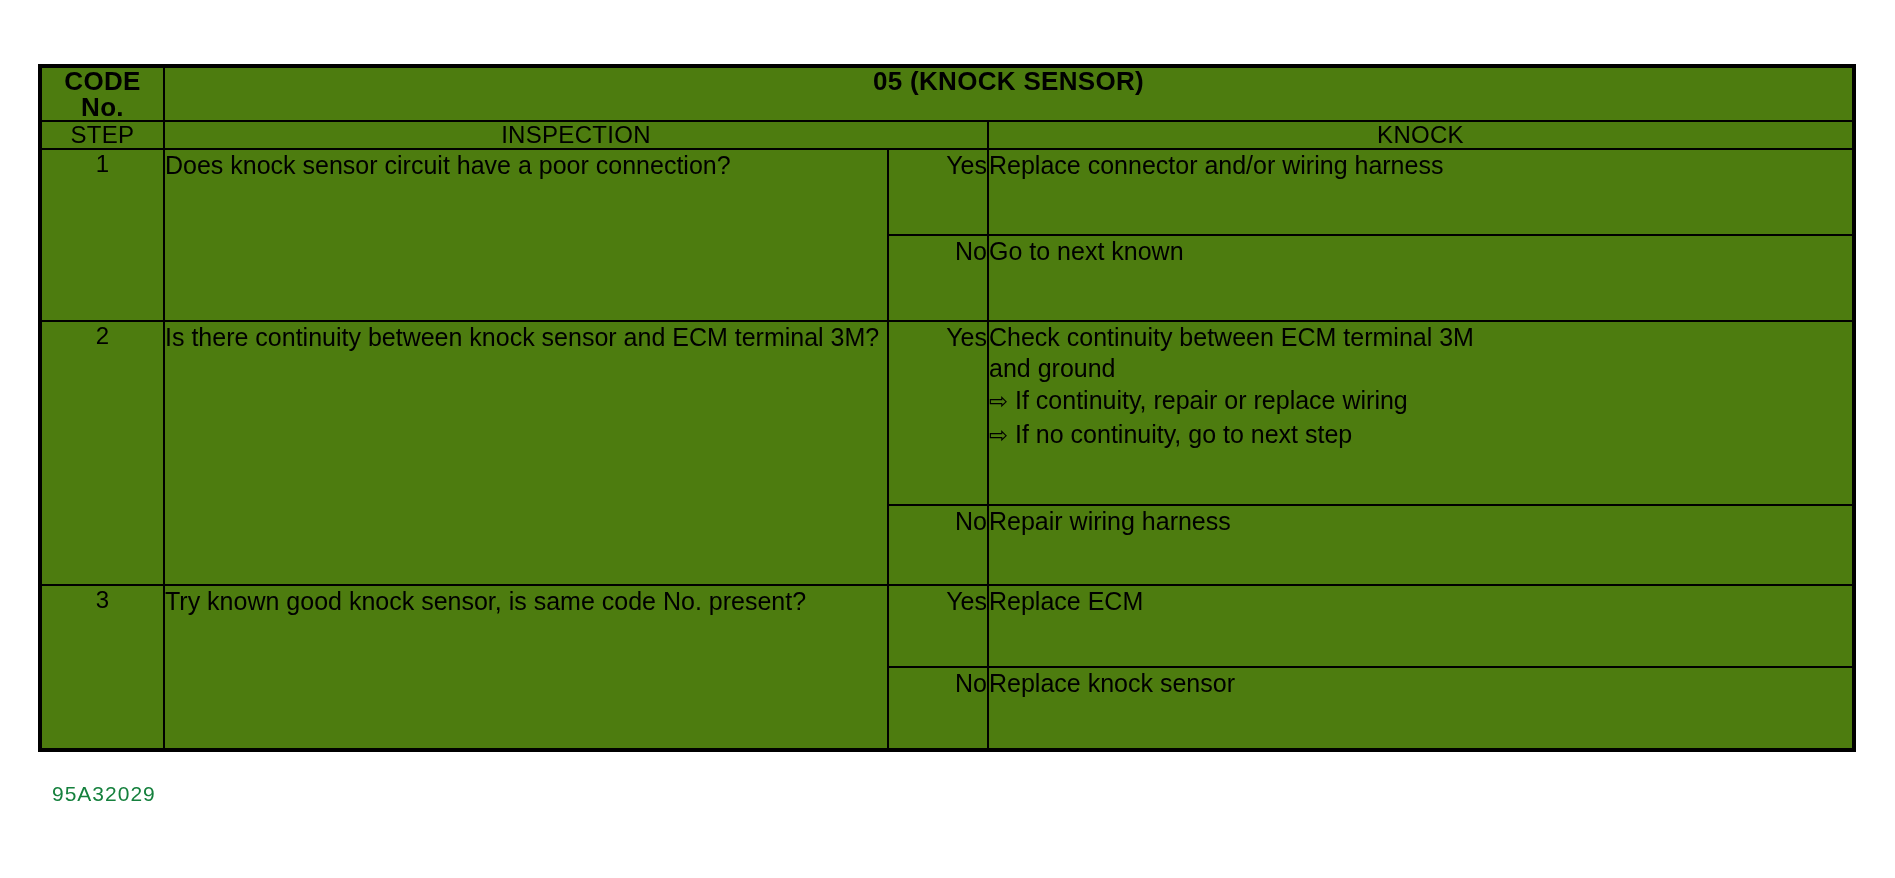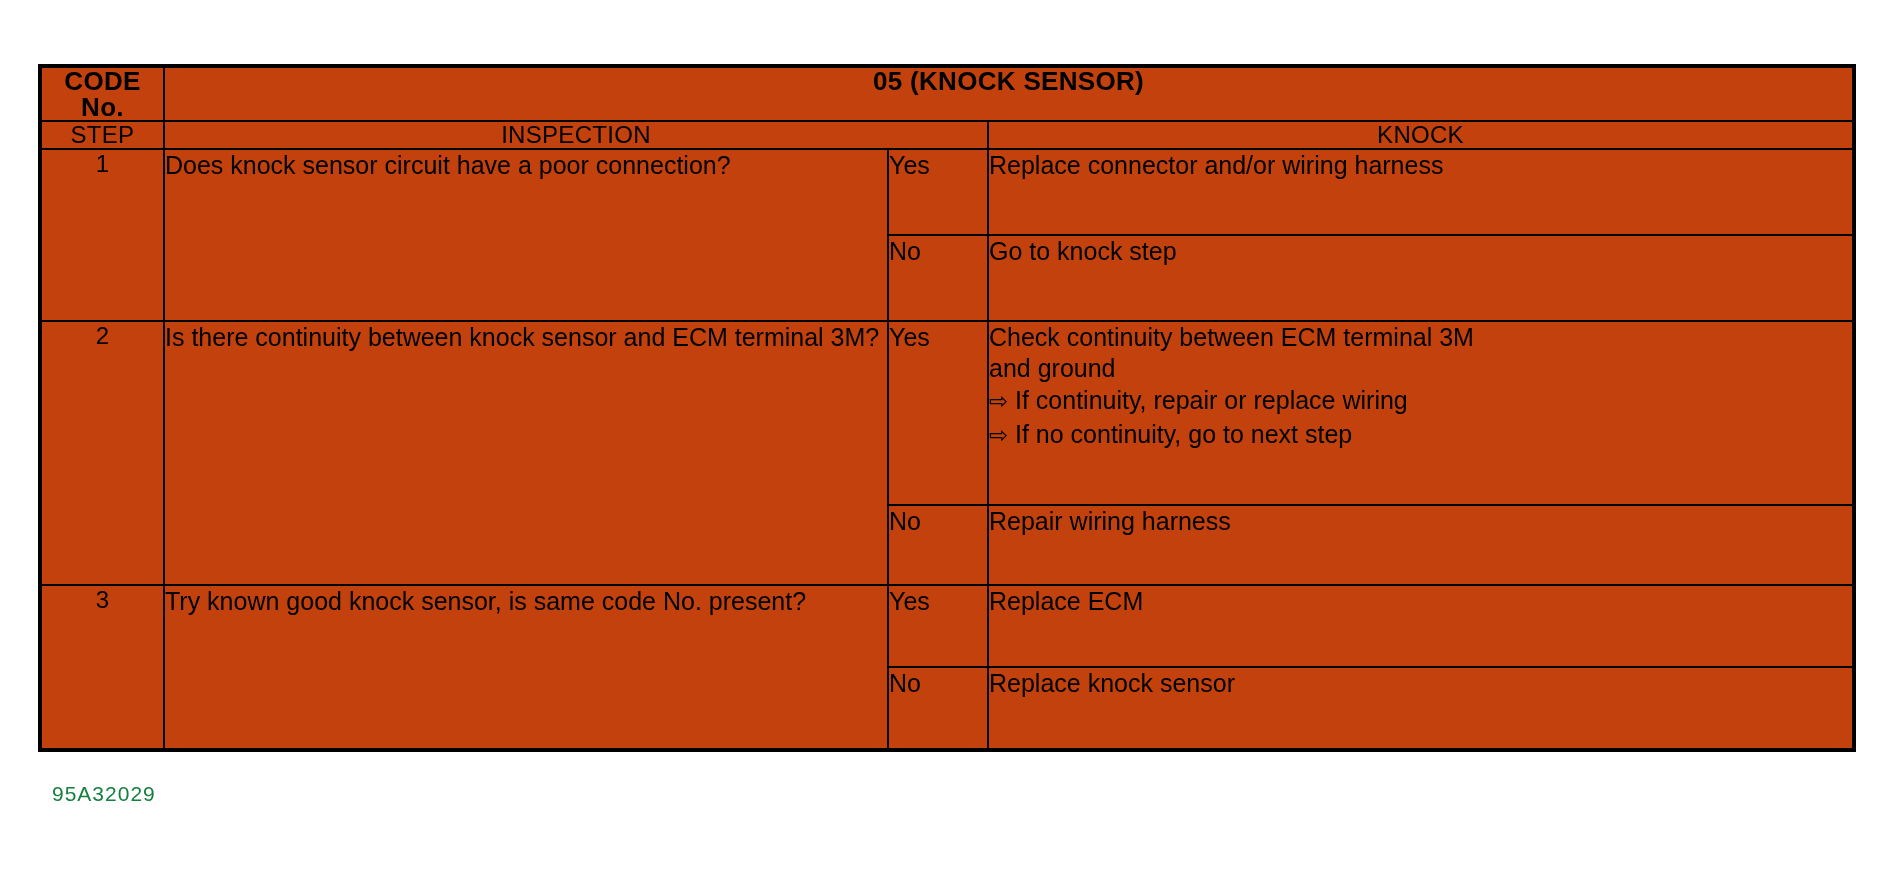"CODE No." .dtc-table td { background: #c2410c -> #4d7c0f }
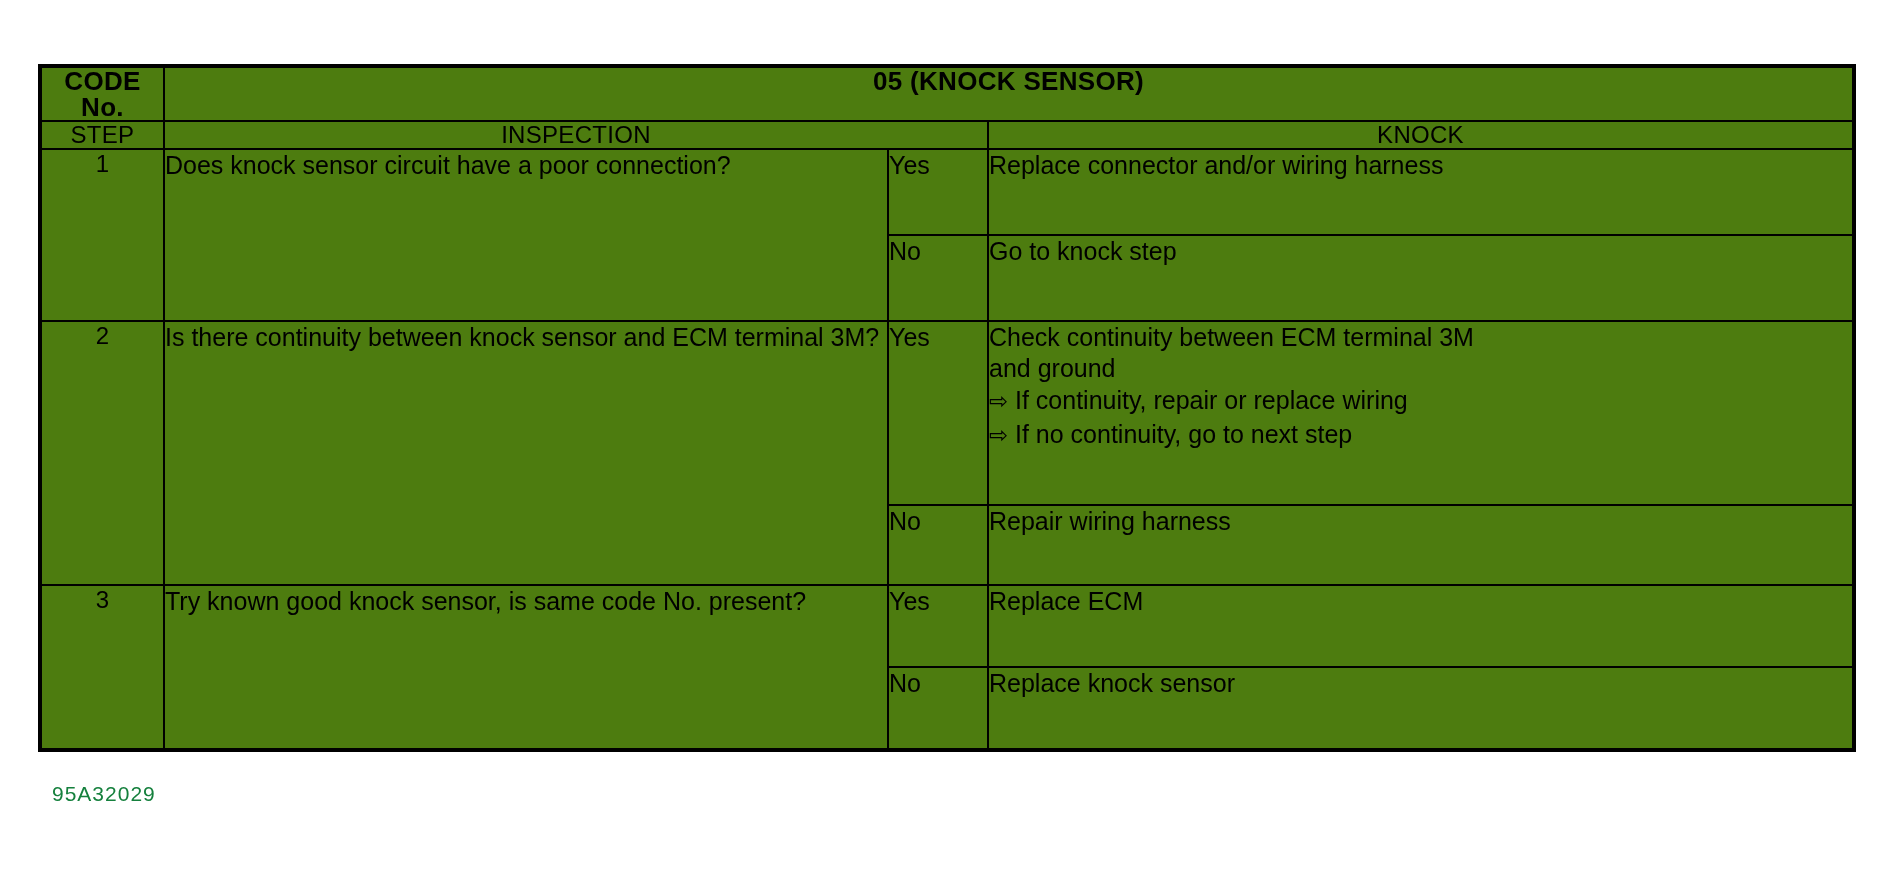"Yes" .yesno-cell { text-align: left -> right }
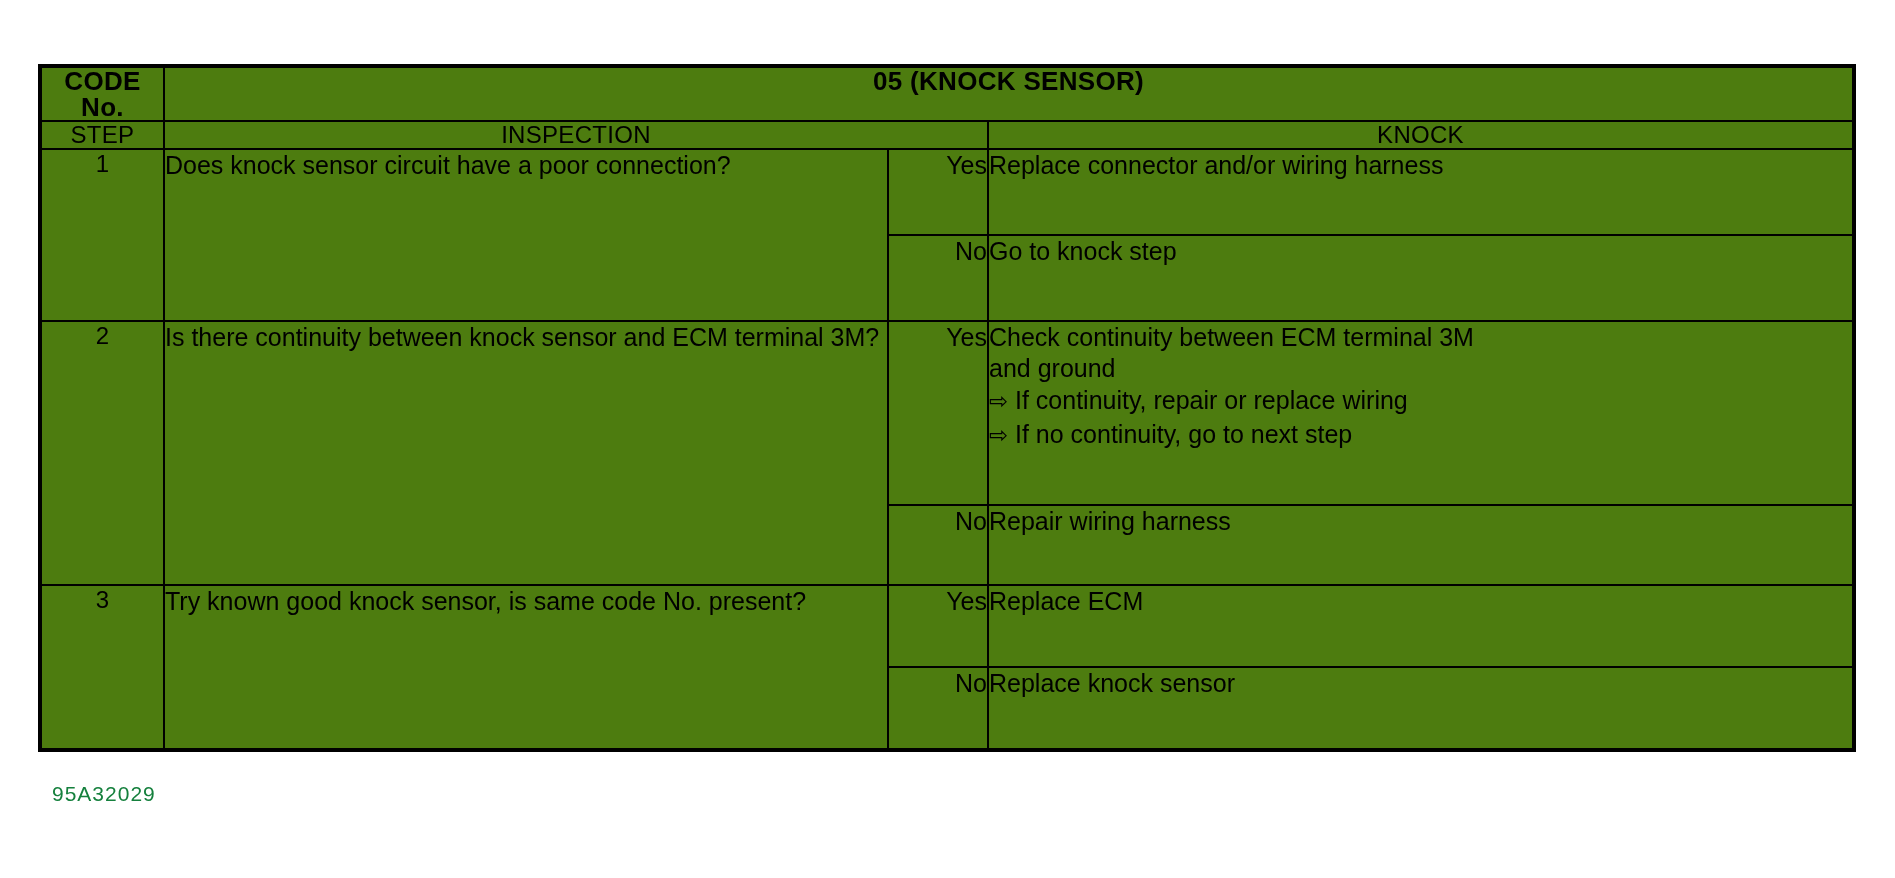"Go to knock step" td.action-cell { text: knock step -> next known }
